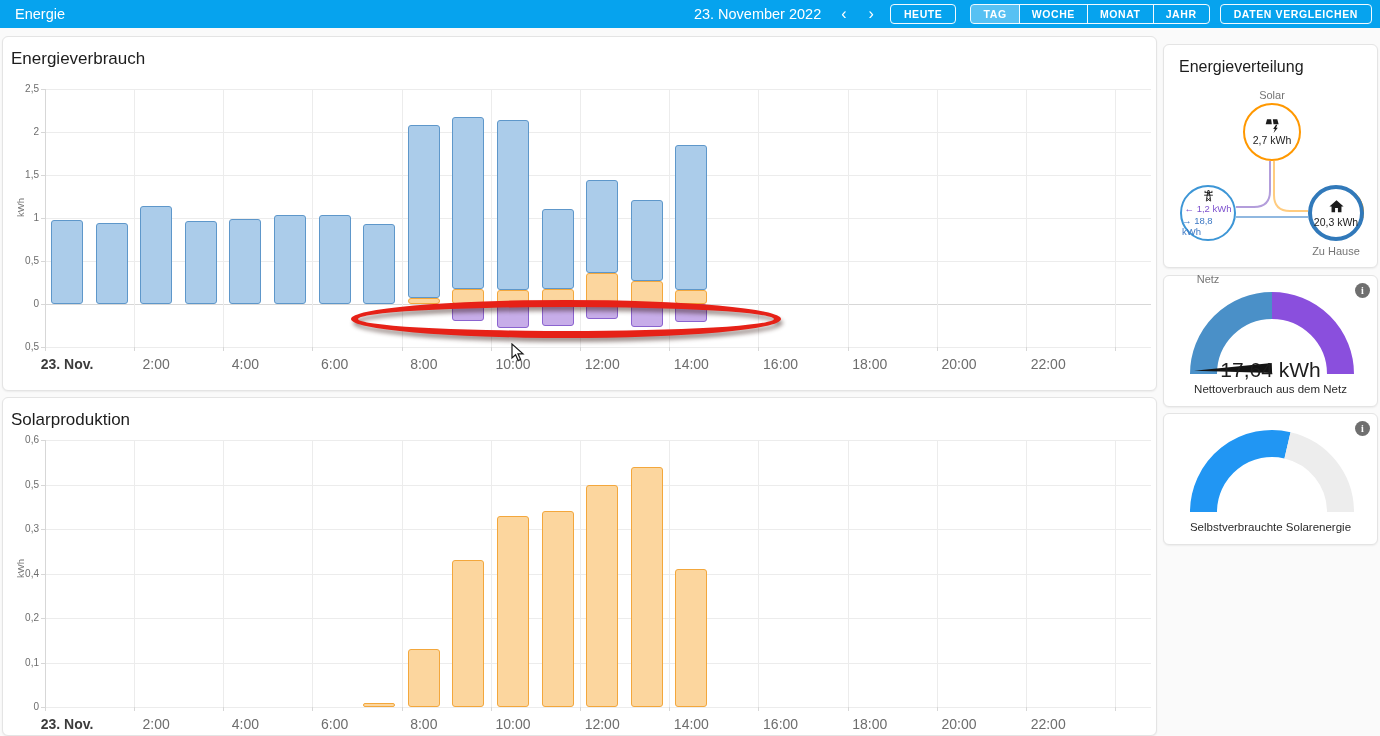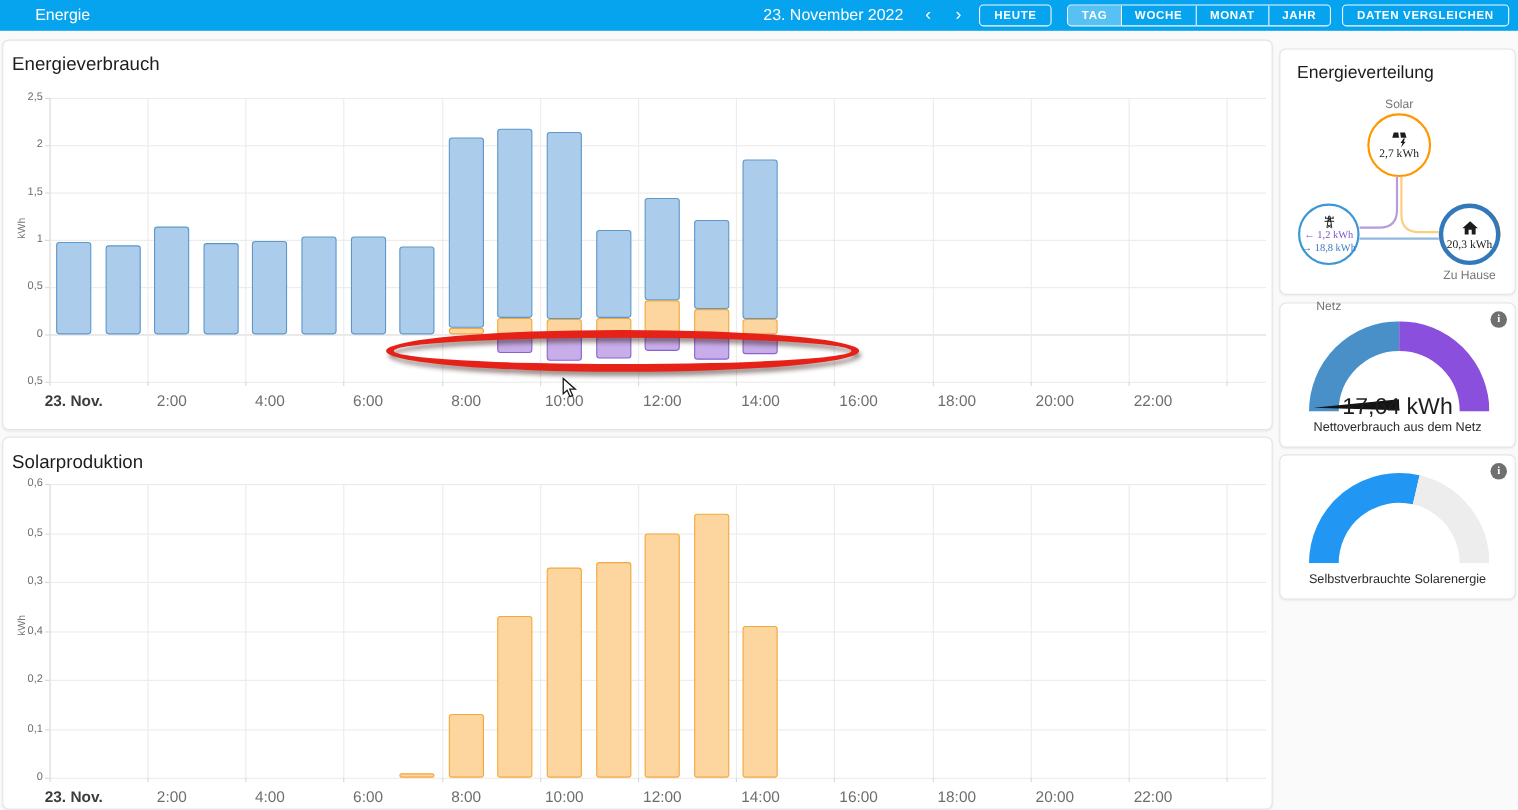"Energie" .app-title { margin-left: 24px -> 7px }
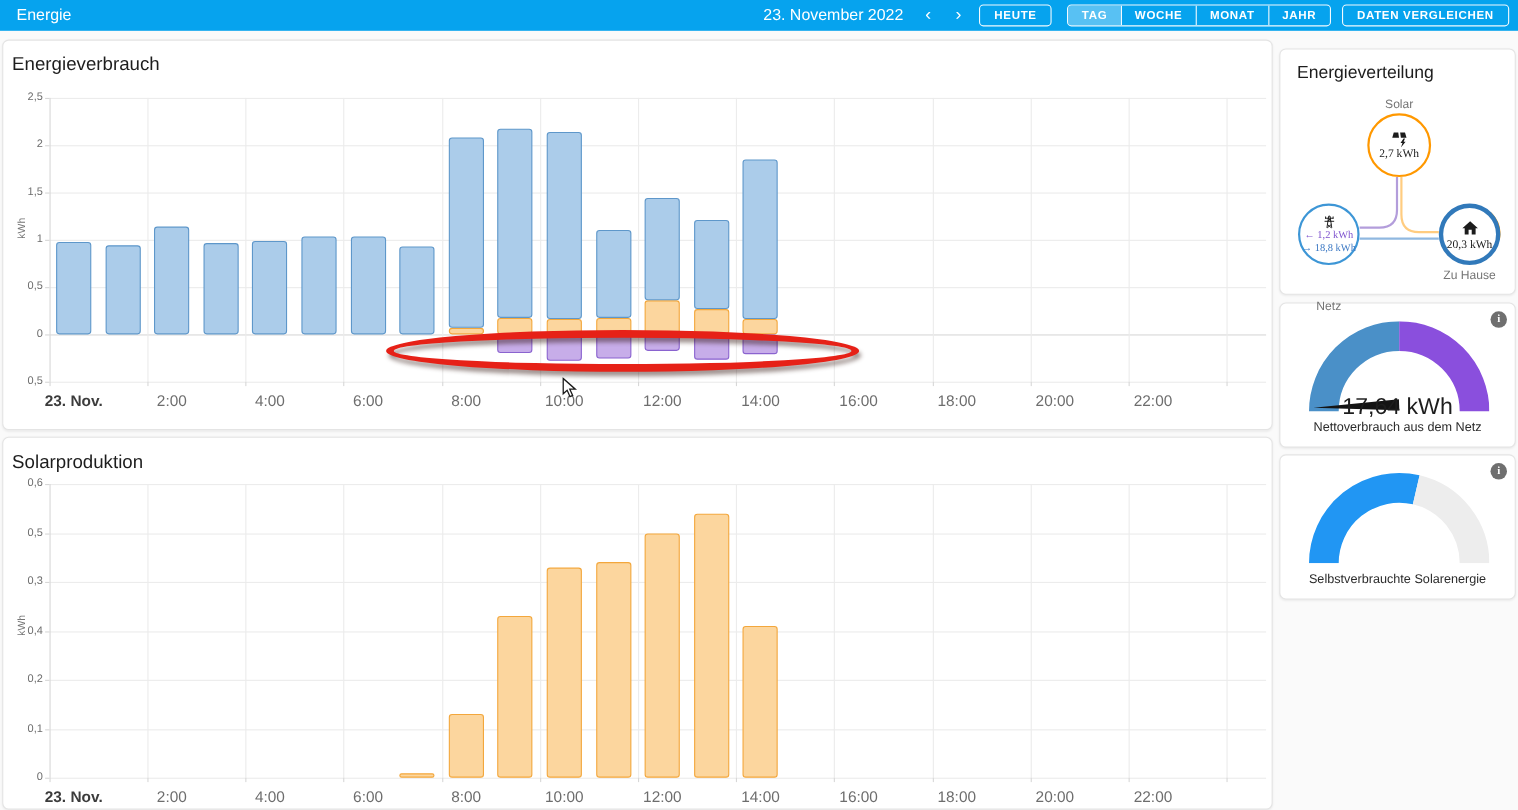"2,7 kWh" .node { font-family: Liberation Serif, serif -> none }
